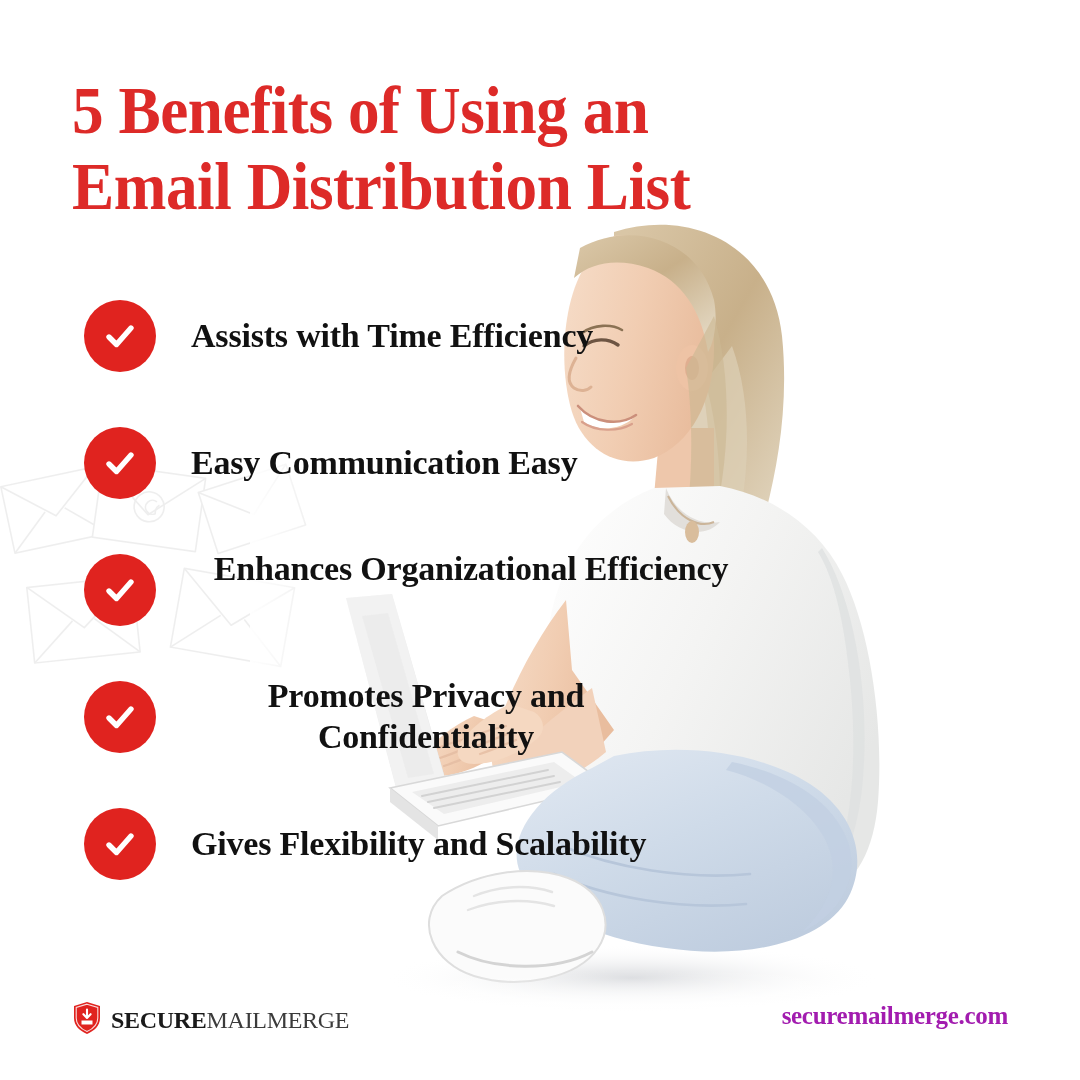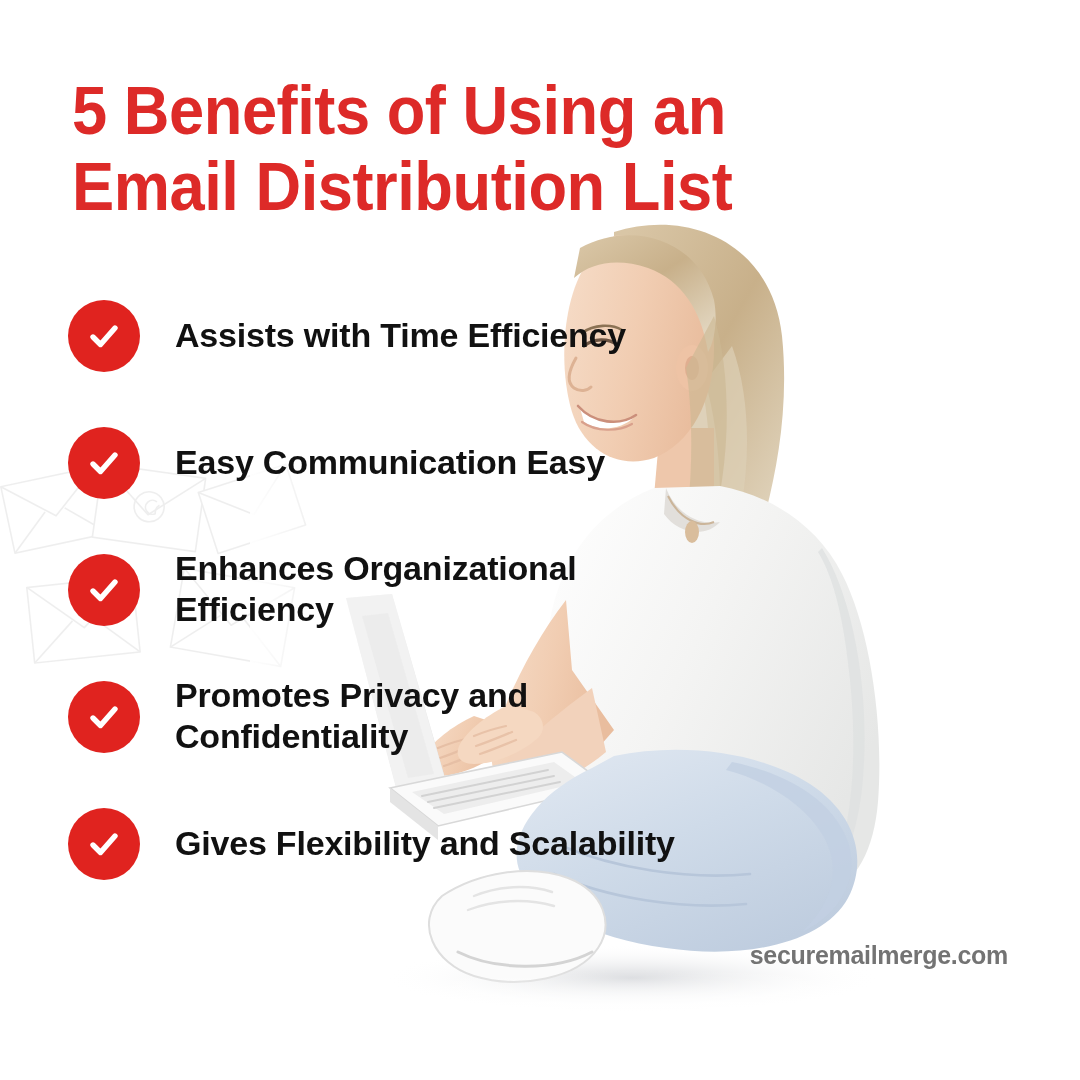"5 Benefits of Using an" .canvas { font-family: none -> Liberation Serif, serif }
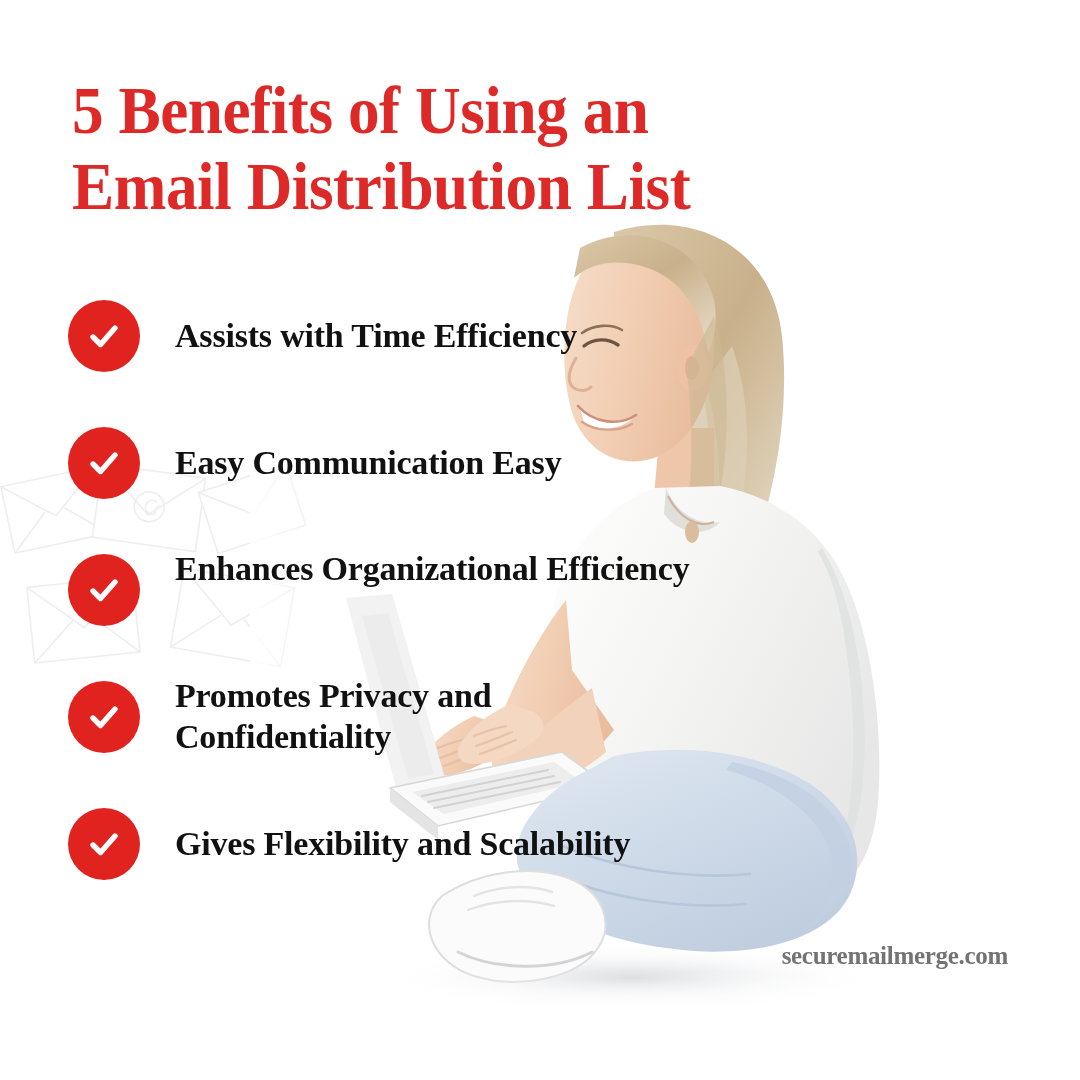"Assists with Time Efficiency" .benefits { left: 68px -> 84px }
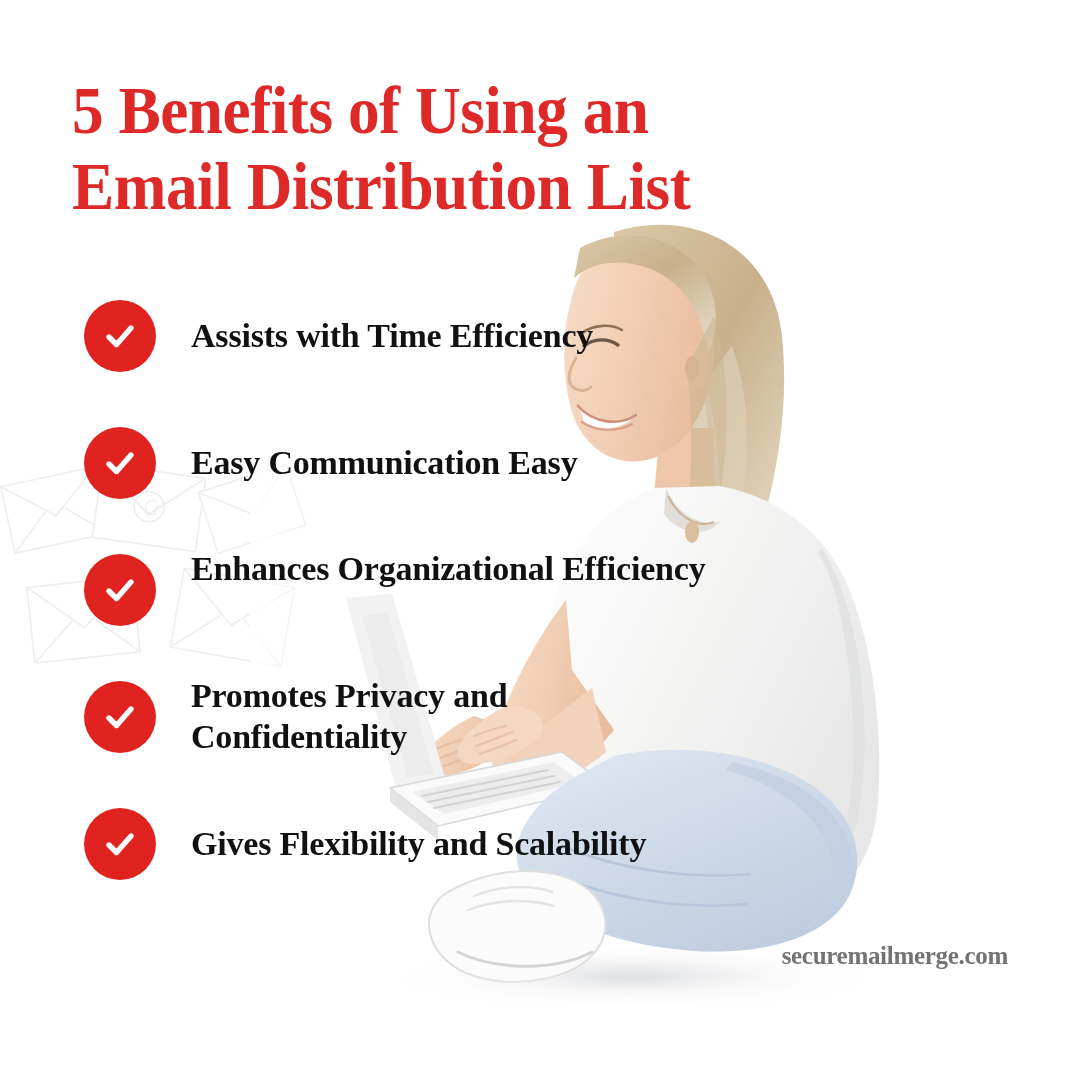"Enhances Organizational Efficiency" .benefit.two-line .benefit-label { text-align: none -> center }
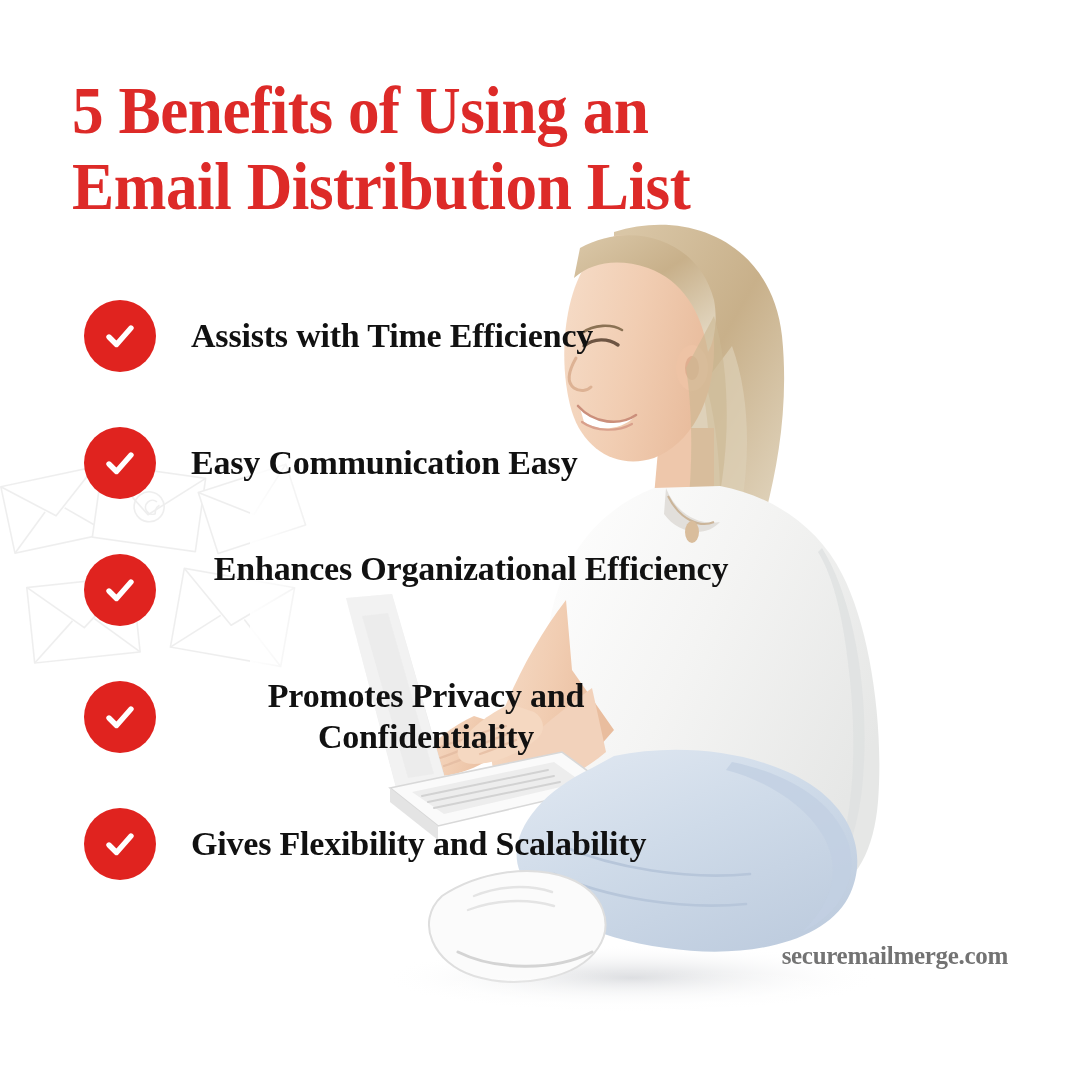"SECUREMAILMERGE" div.footer-logo { html: none -> <div> <span> <svg> <path></path> <path></path> <path></path> <path></path> </svg> </span> <span> <span>SECURE</span><span>MAILMERGE</span> </span> </div> }
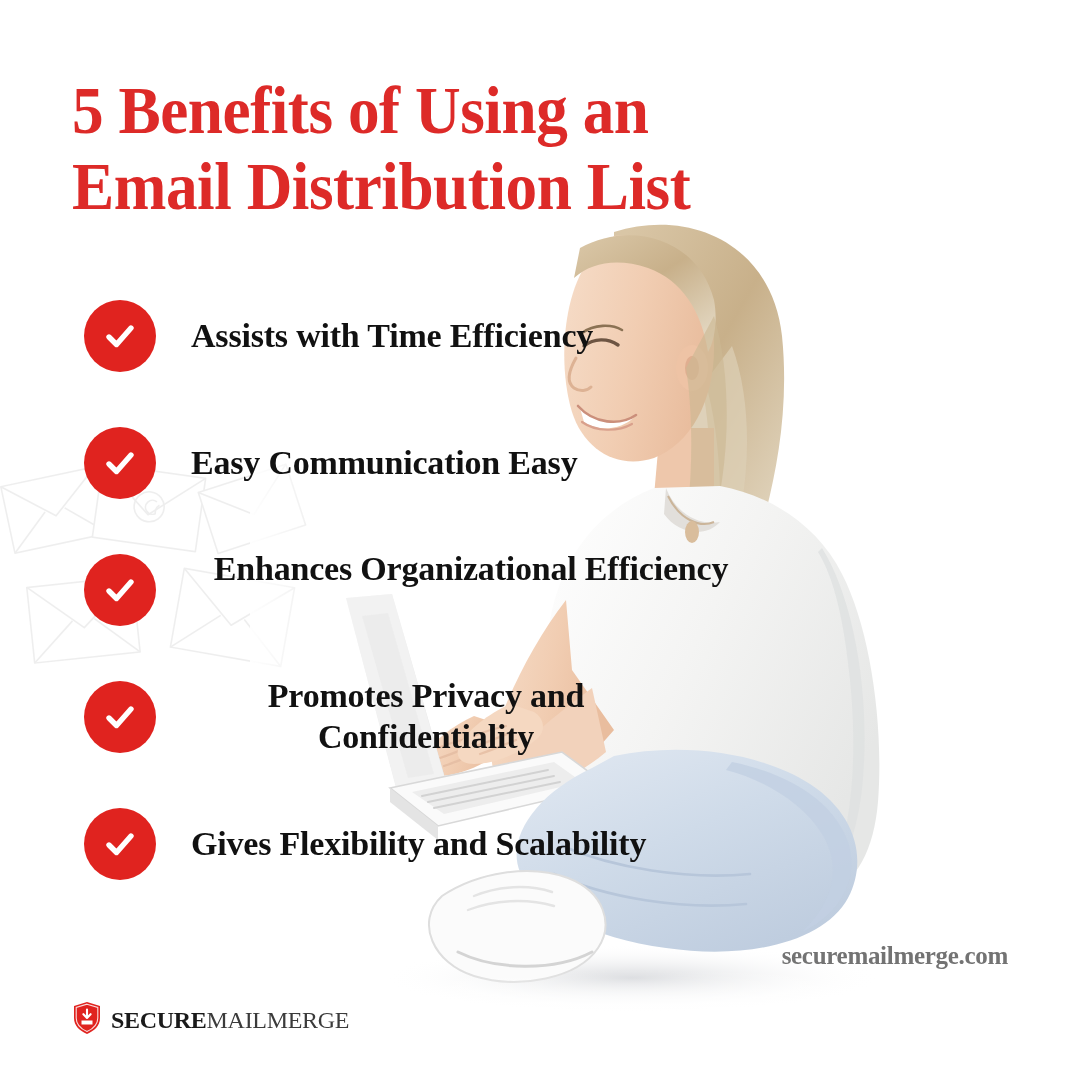"securemailmerge.com" .footer-url { color: #737373 -> #a21caf; top: 943px -> 1003px }
